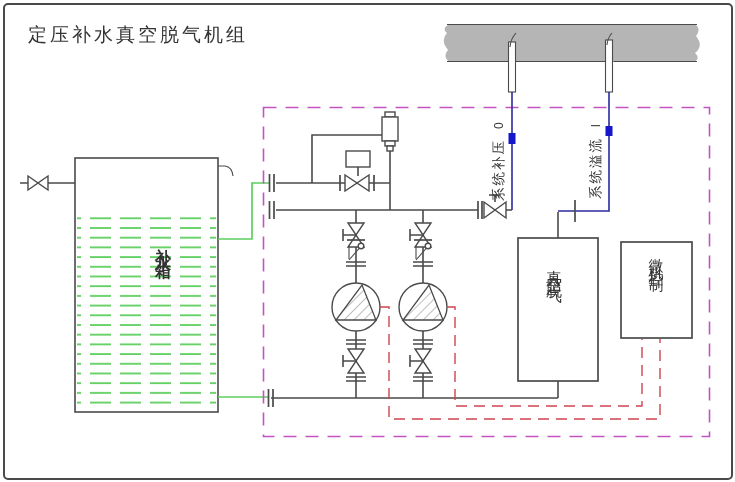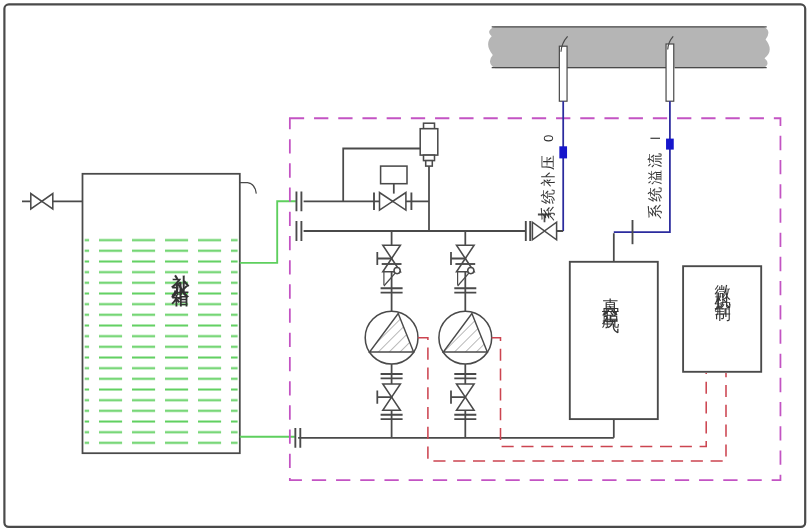"定压补水真空脱气机组" div.lbl { html: none -> <div>定压补水真空脱气机组</div> }
